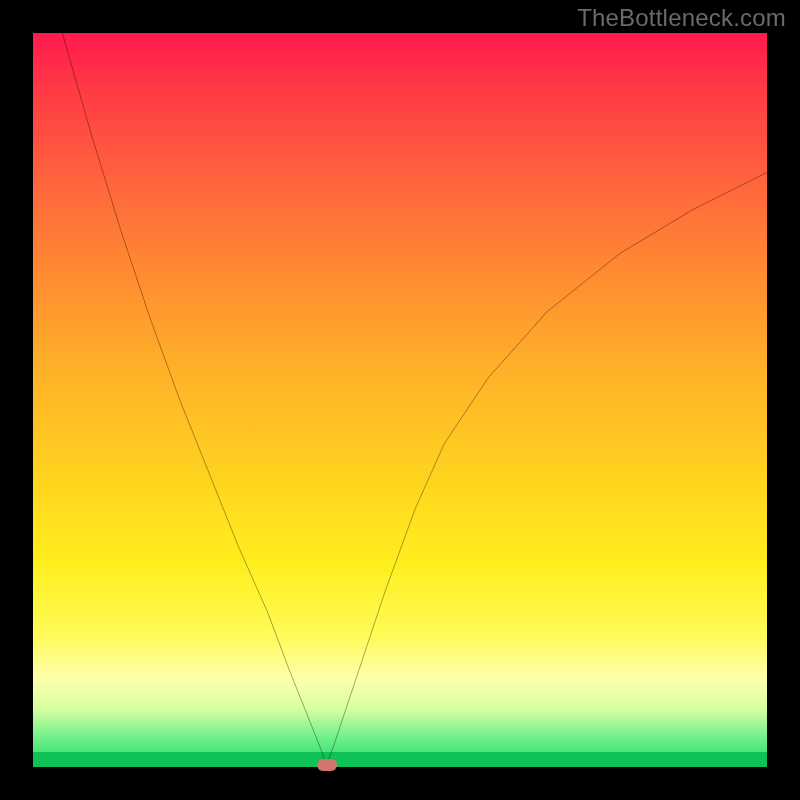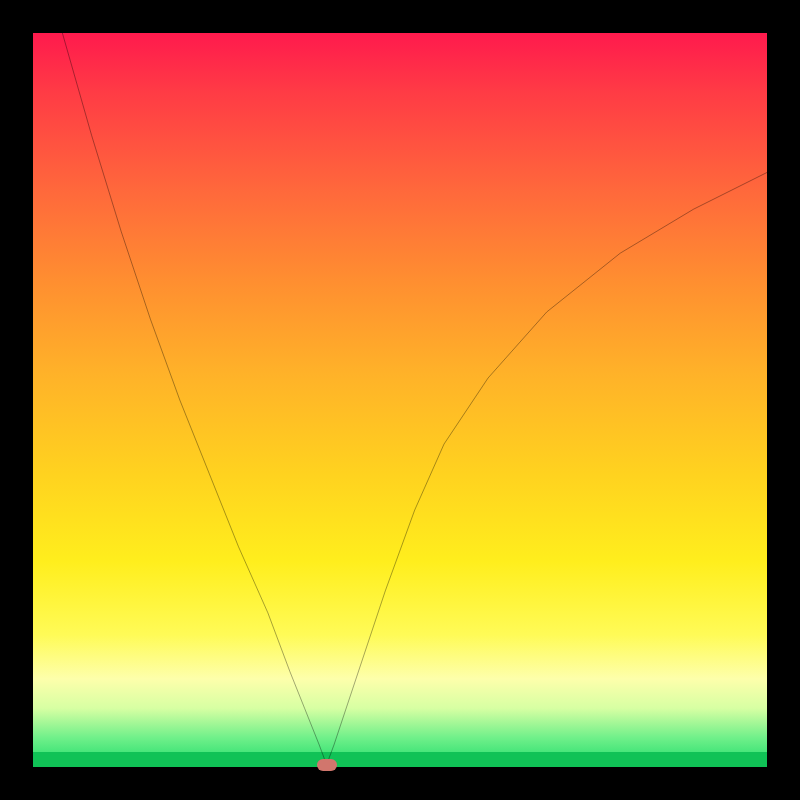"TheBottleneck.com" div.watermark { html: none -> <div>TheBottleneck.com</div> }
